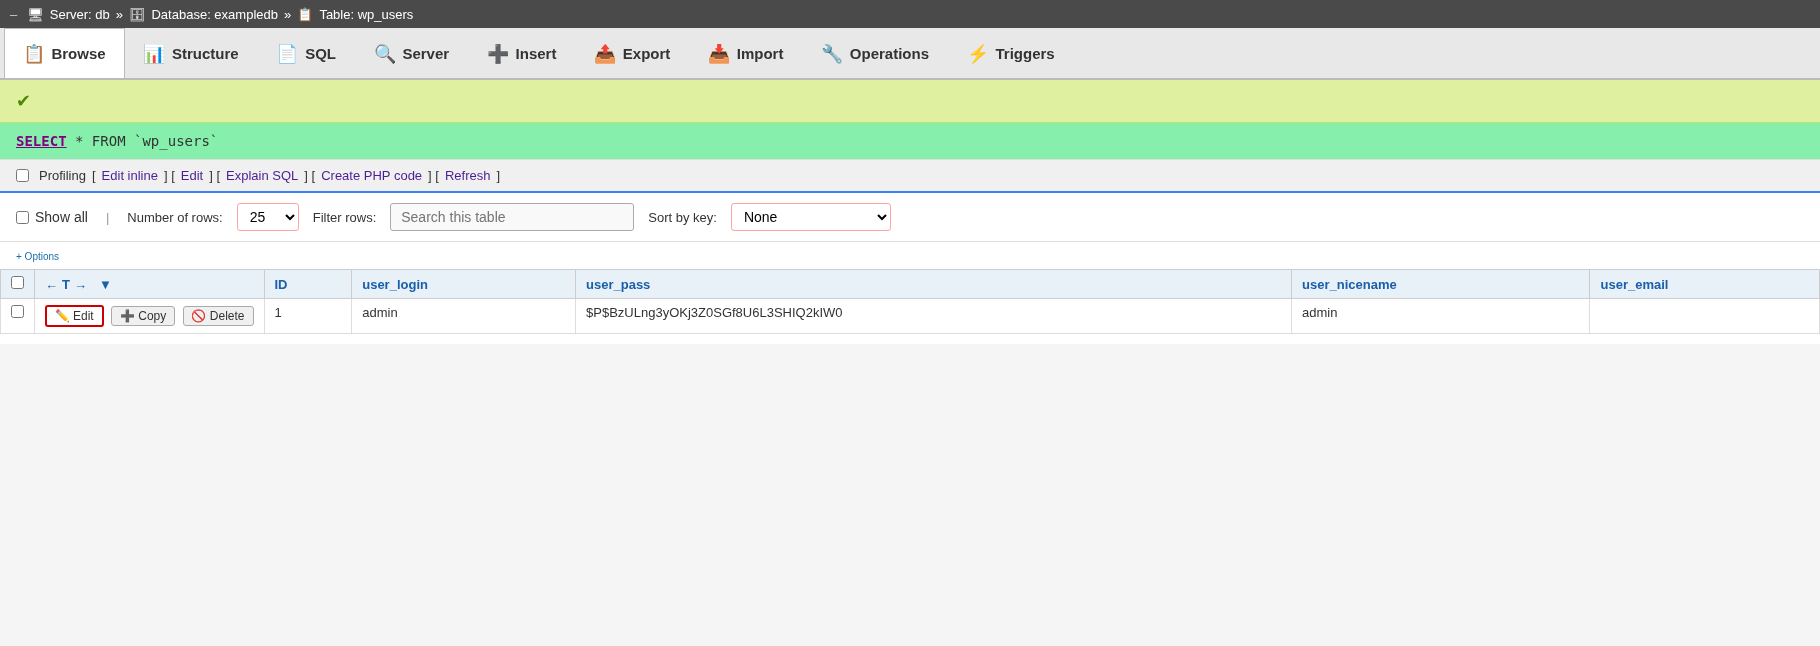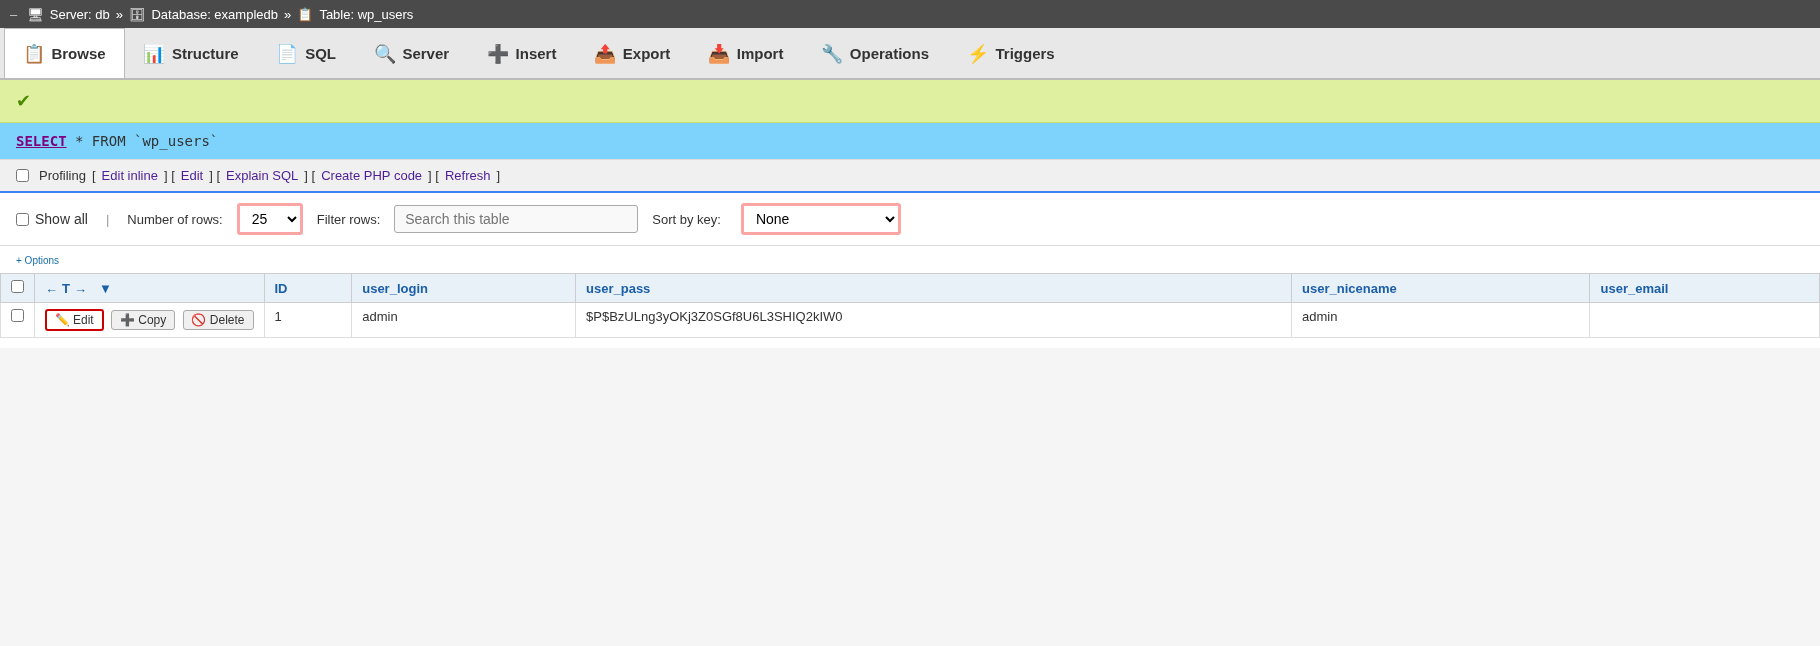"SELECT * FROM `wp_users`" .sql-bar { background: #7dd3fc -> #86efac }
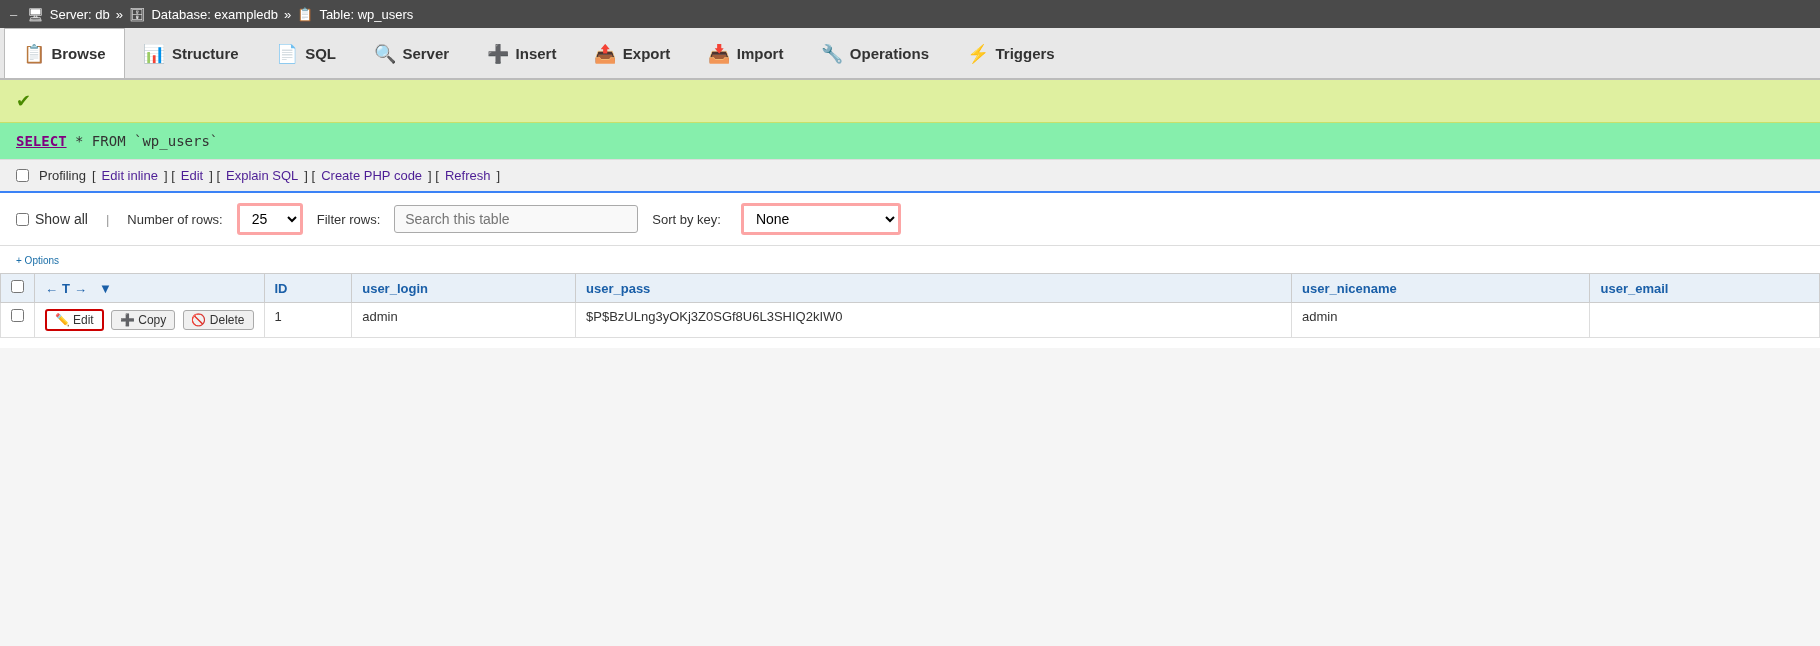"25" .controls-bar select { border: 3px solid #fca5a5 -> 1px solid #fca5a5 }
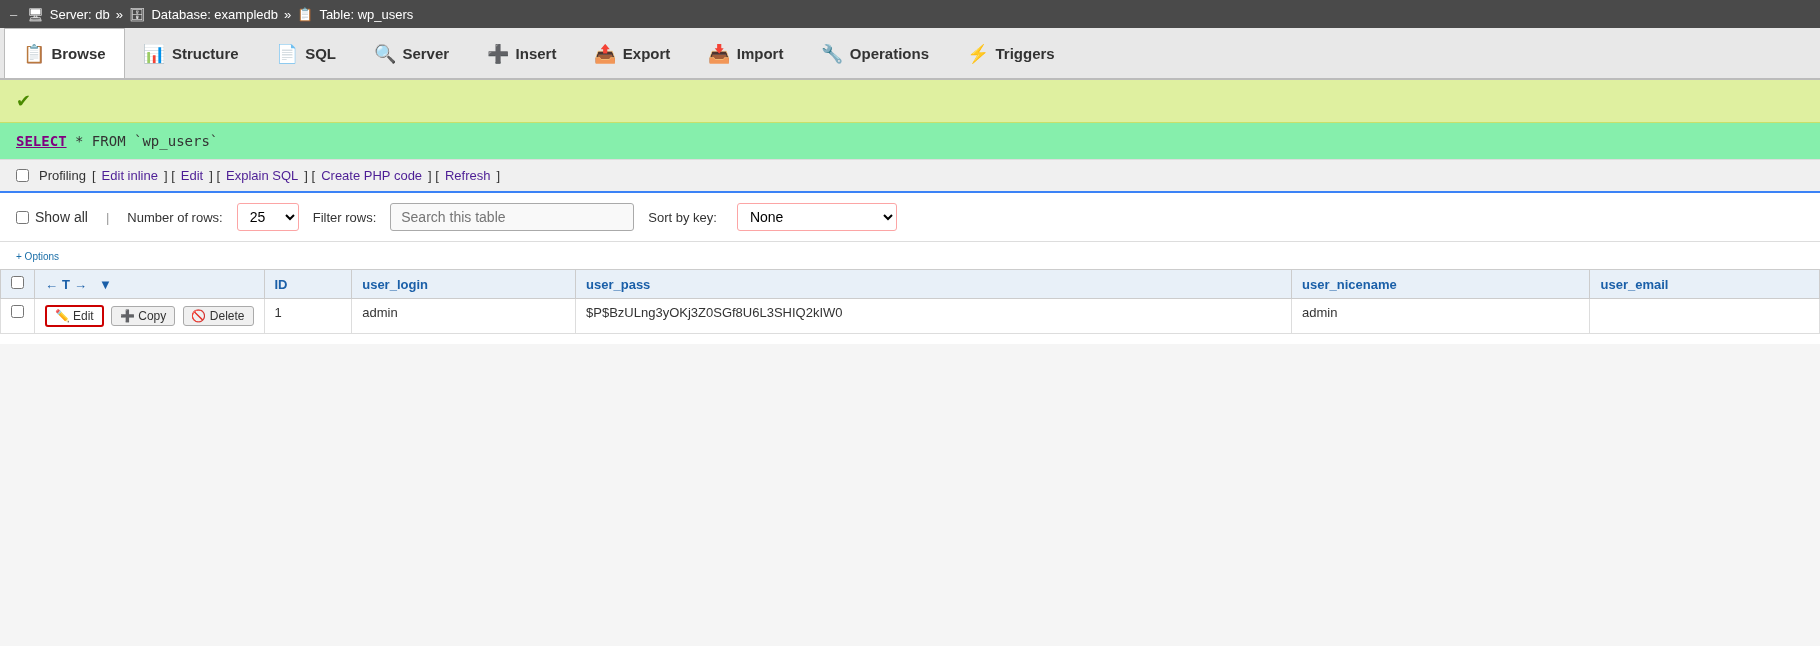"None" .sort-select { margin-left: 6px -> none }
